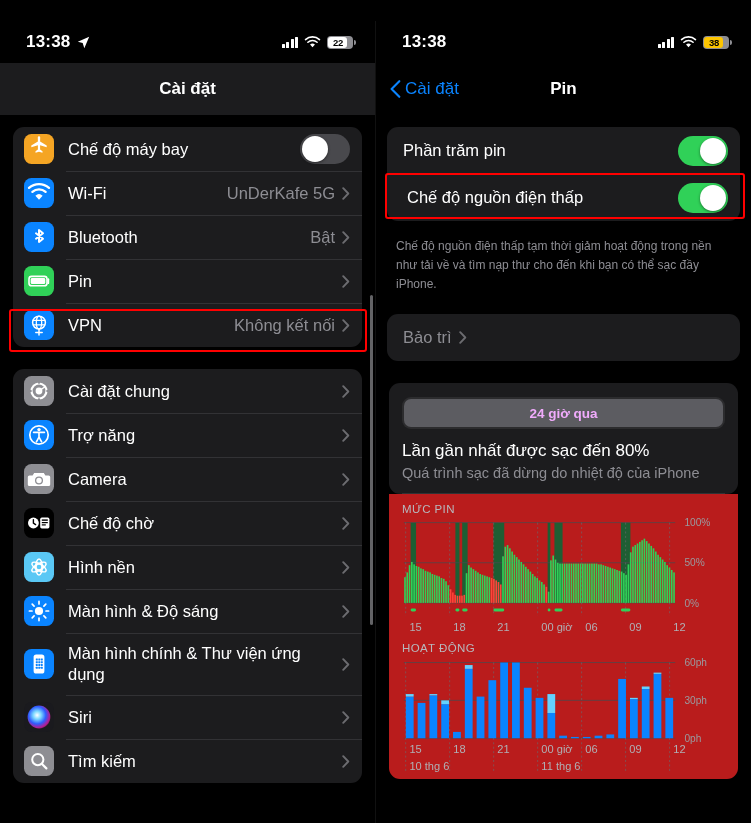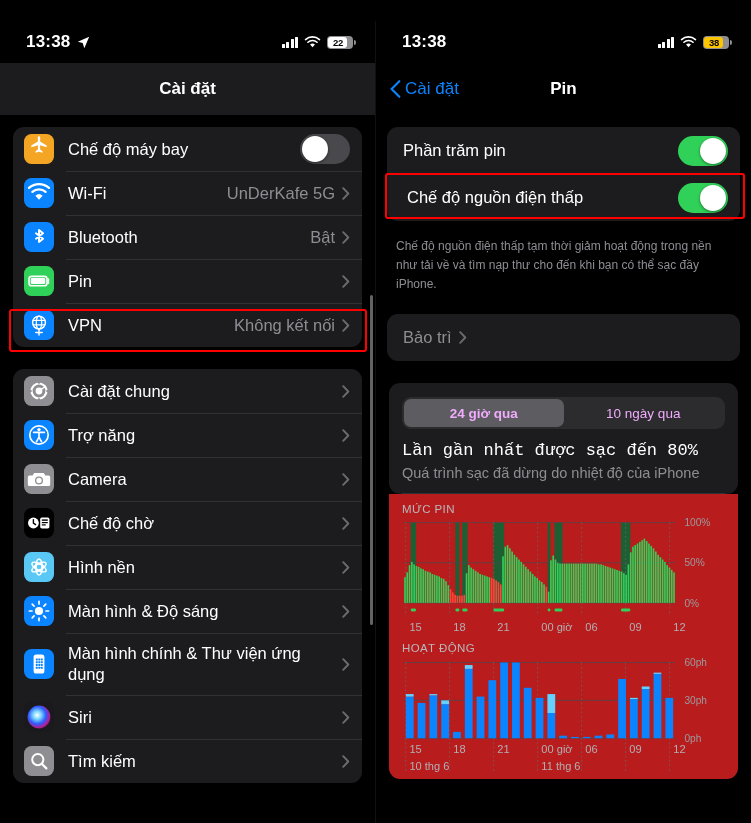"10 ngày qua" div.s { html: <div>10 ngày qua</div> -> none }
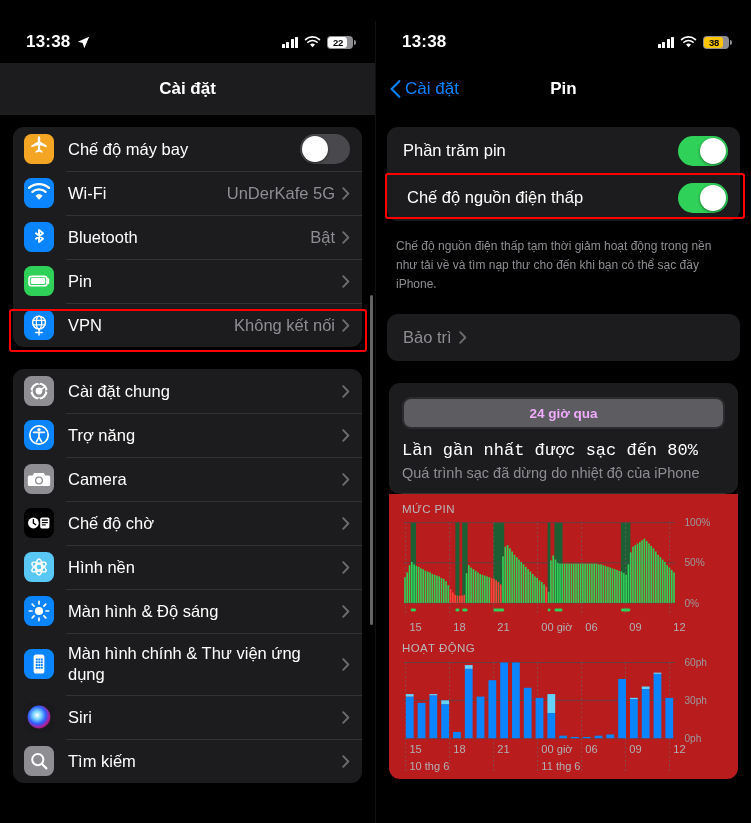"Lần gần nhất được sạc" .card-title { font-family: Liberation Mono, monospace -> none }
